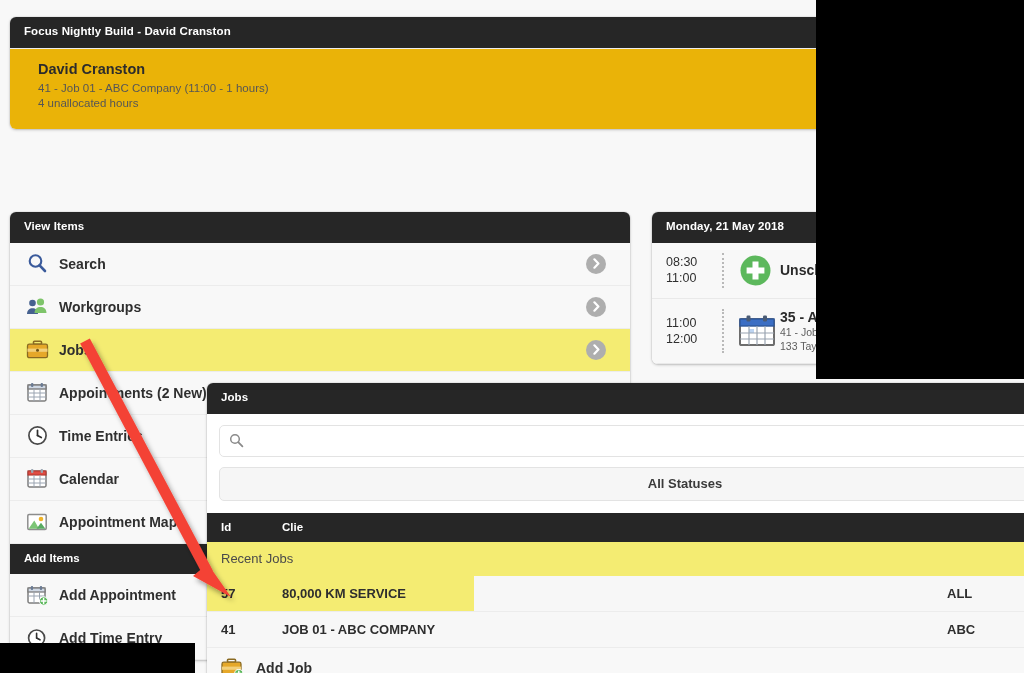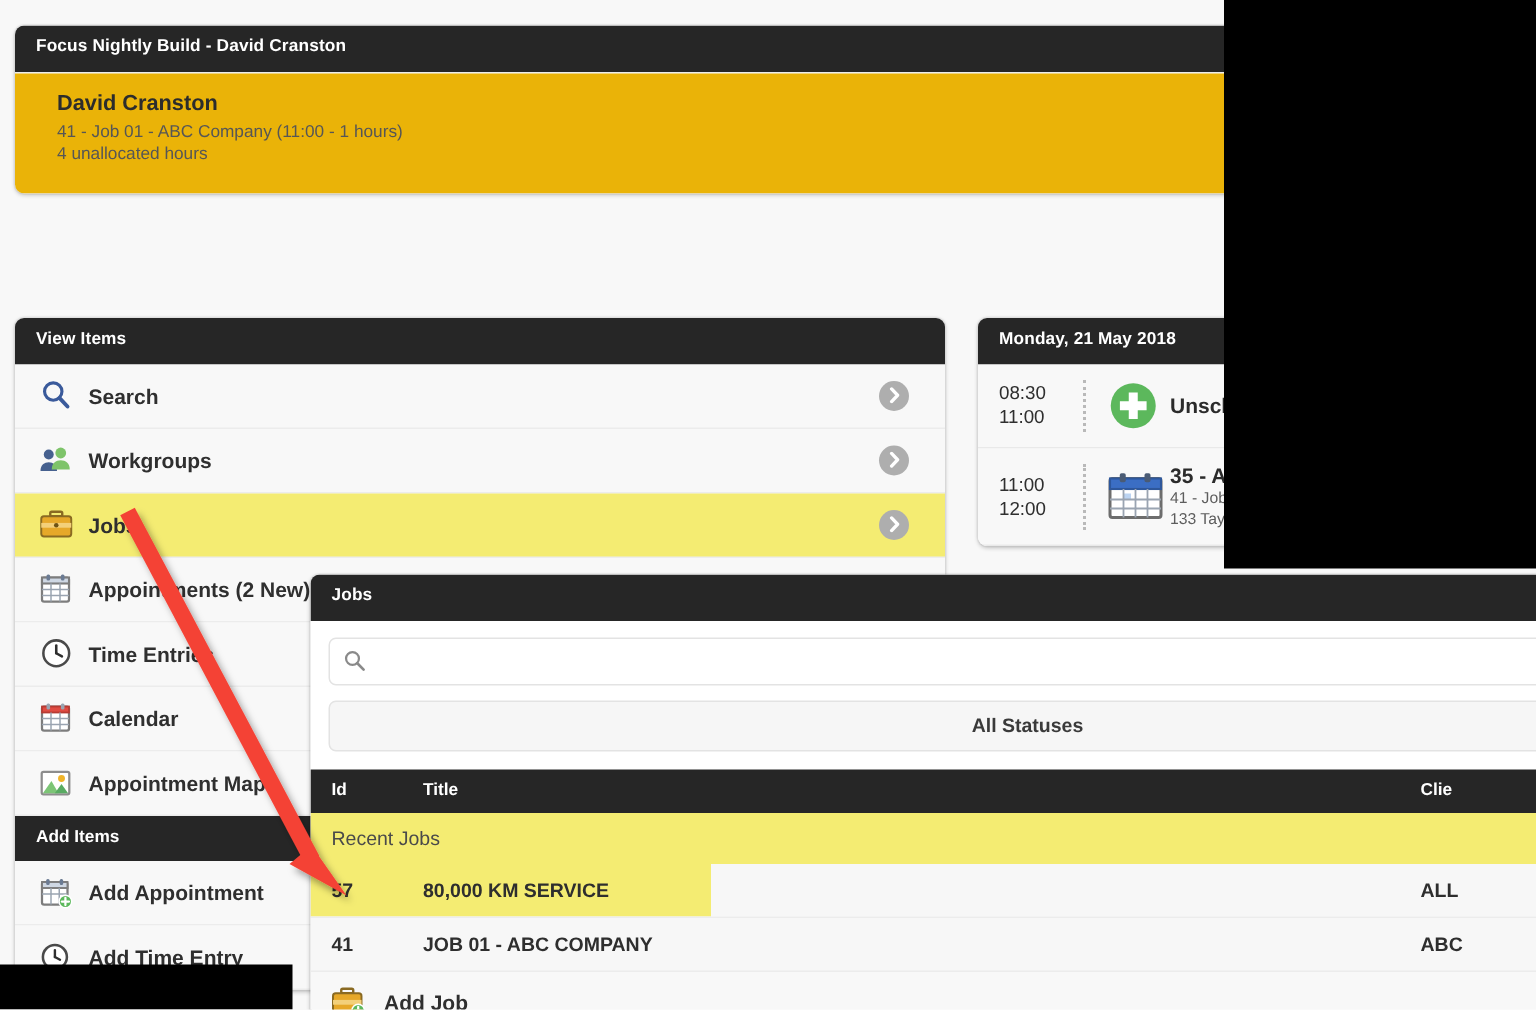"Title" div.c-title { html: <div>Title</div> -> none }
